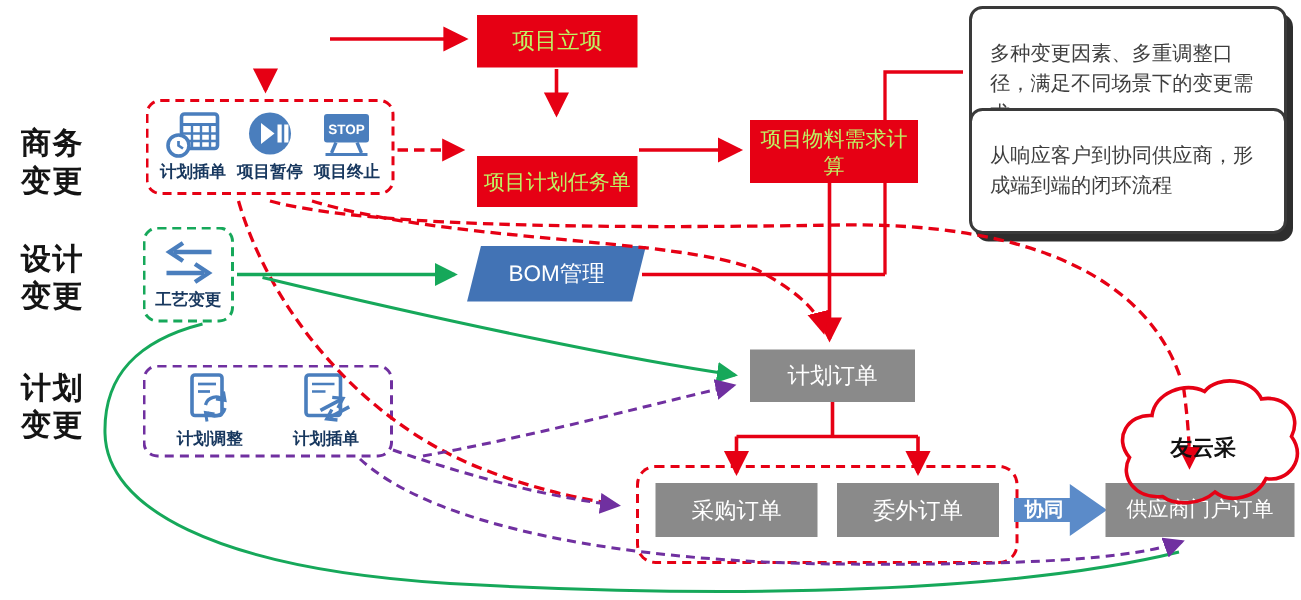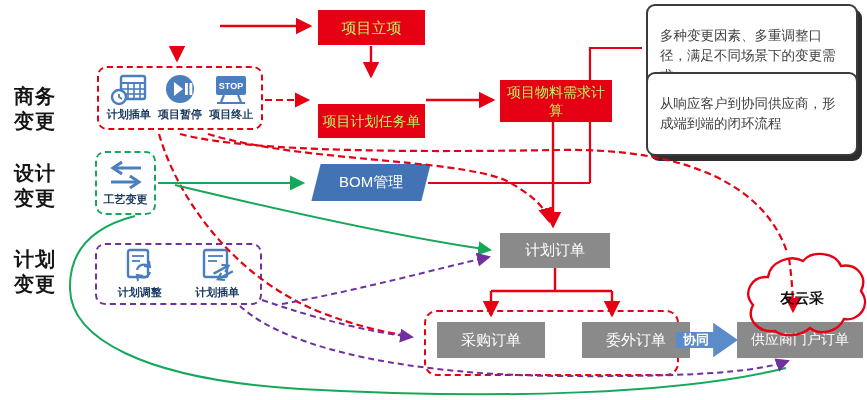"委外订单" div.abs { left: 582px -> 558px }
